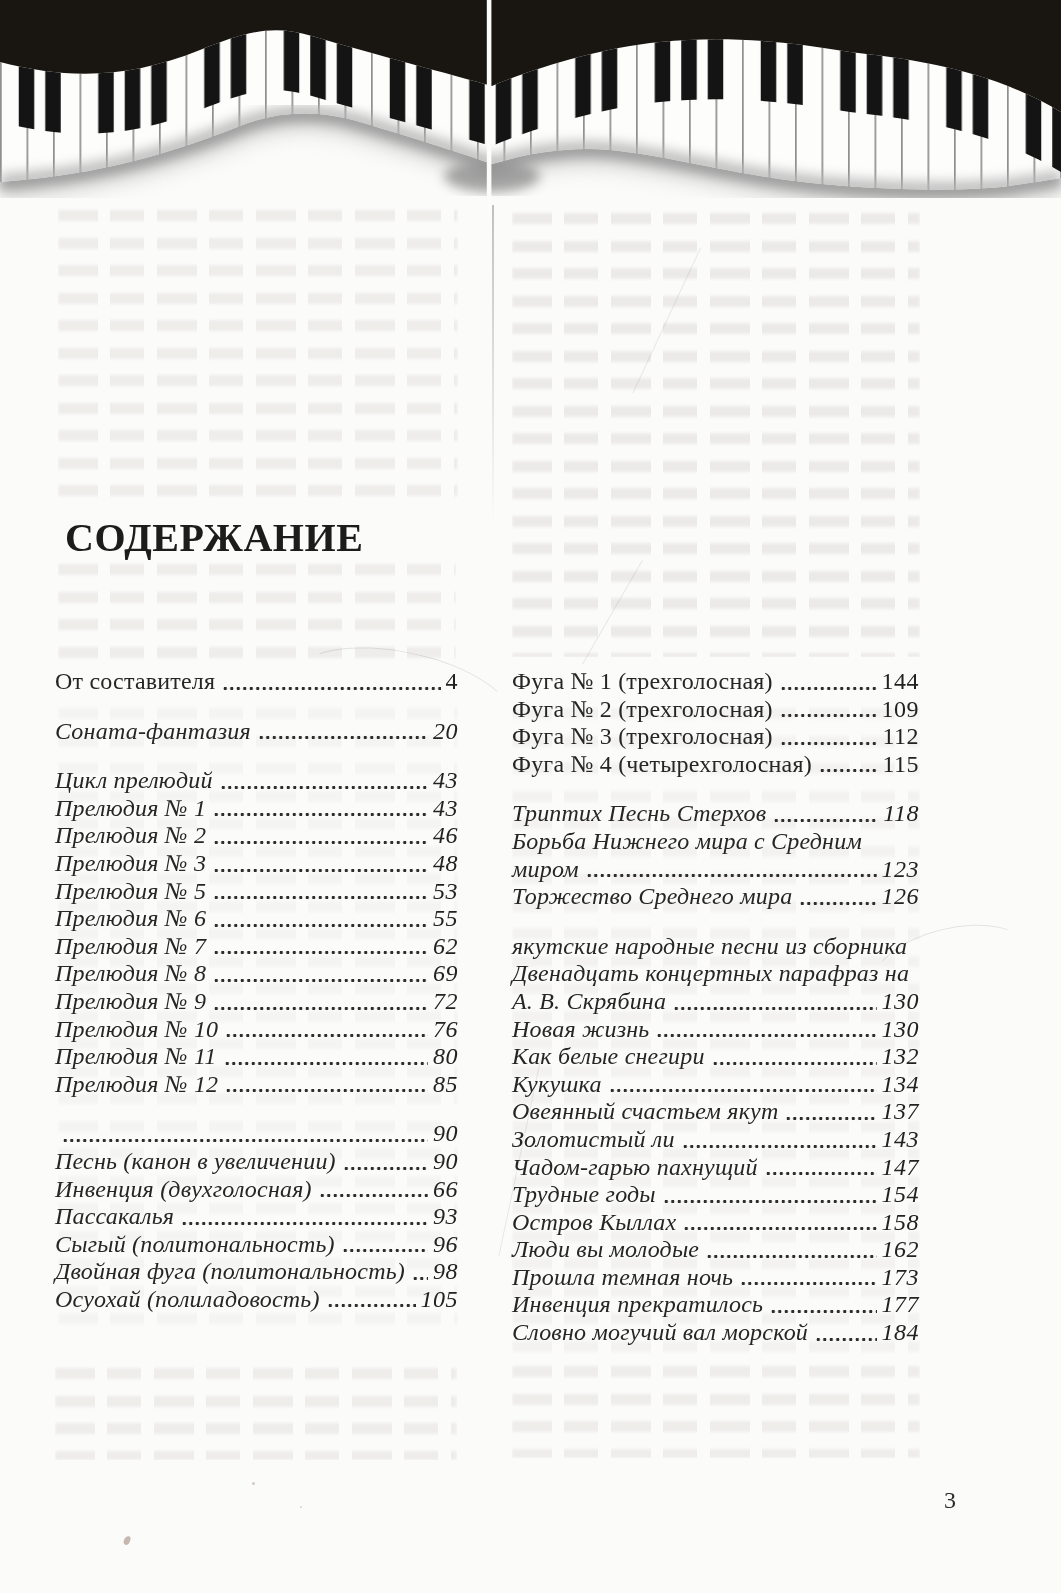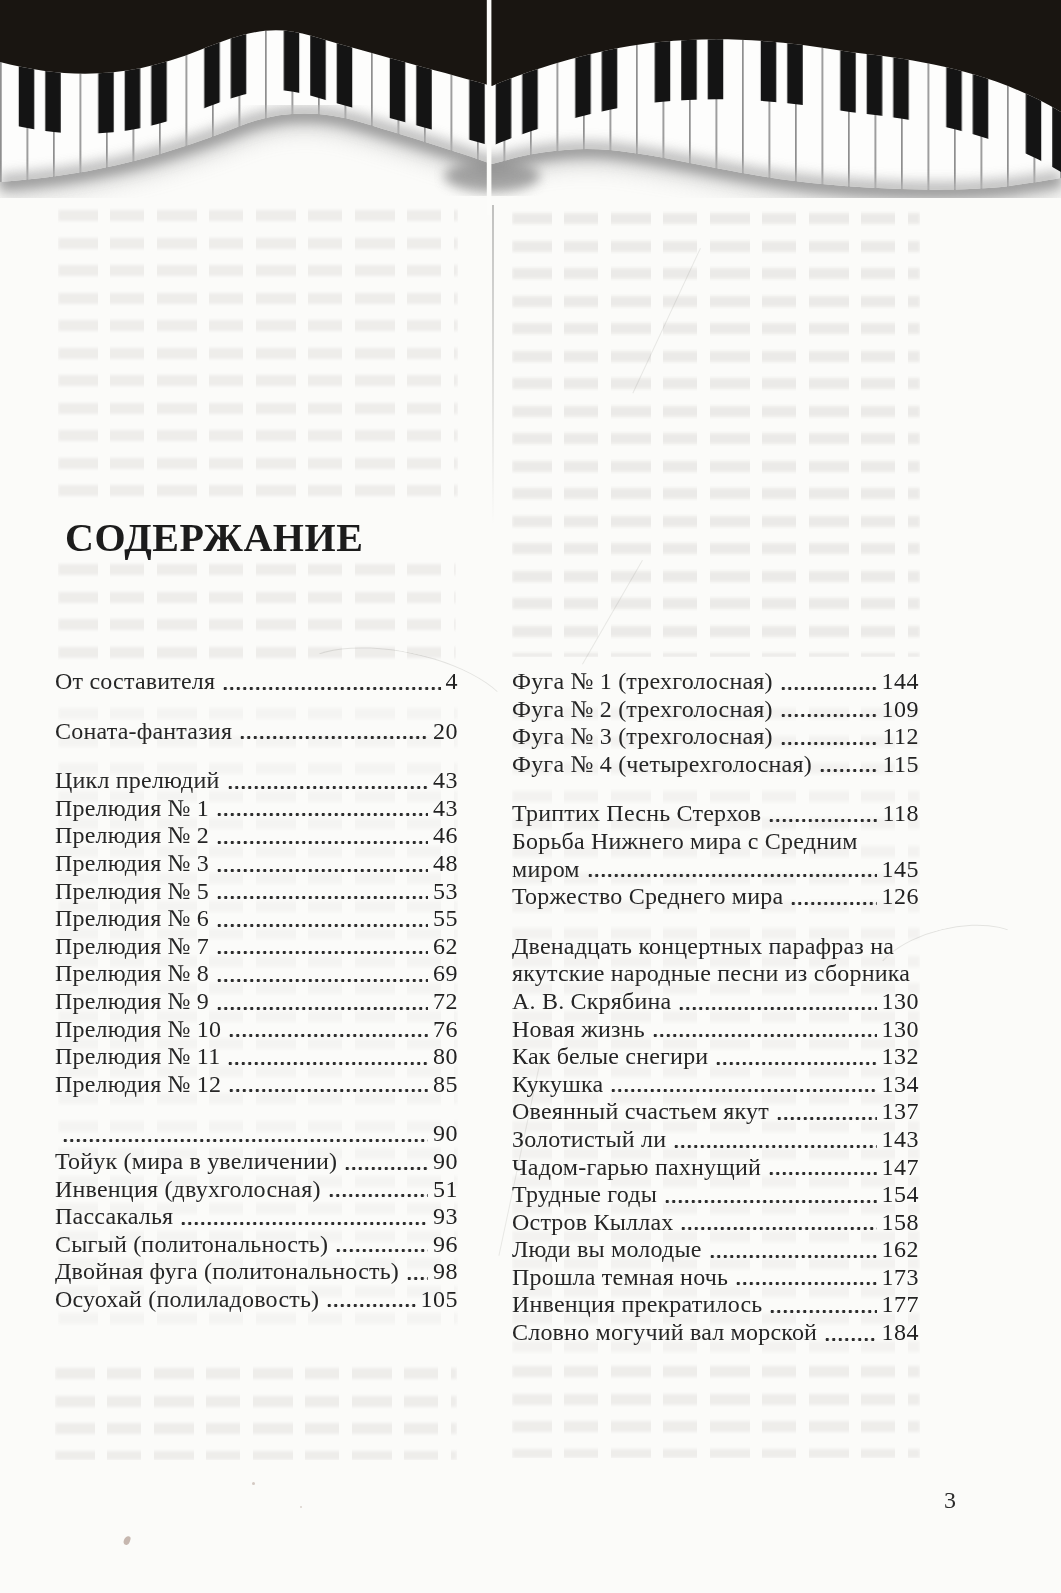"Соната-фантазия" .toc-group + .toc-group { font-style: none -> italic }
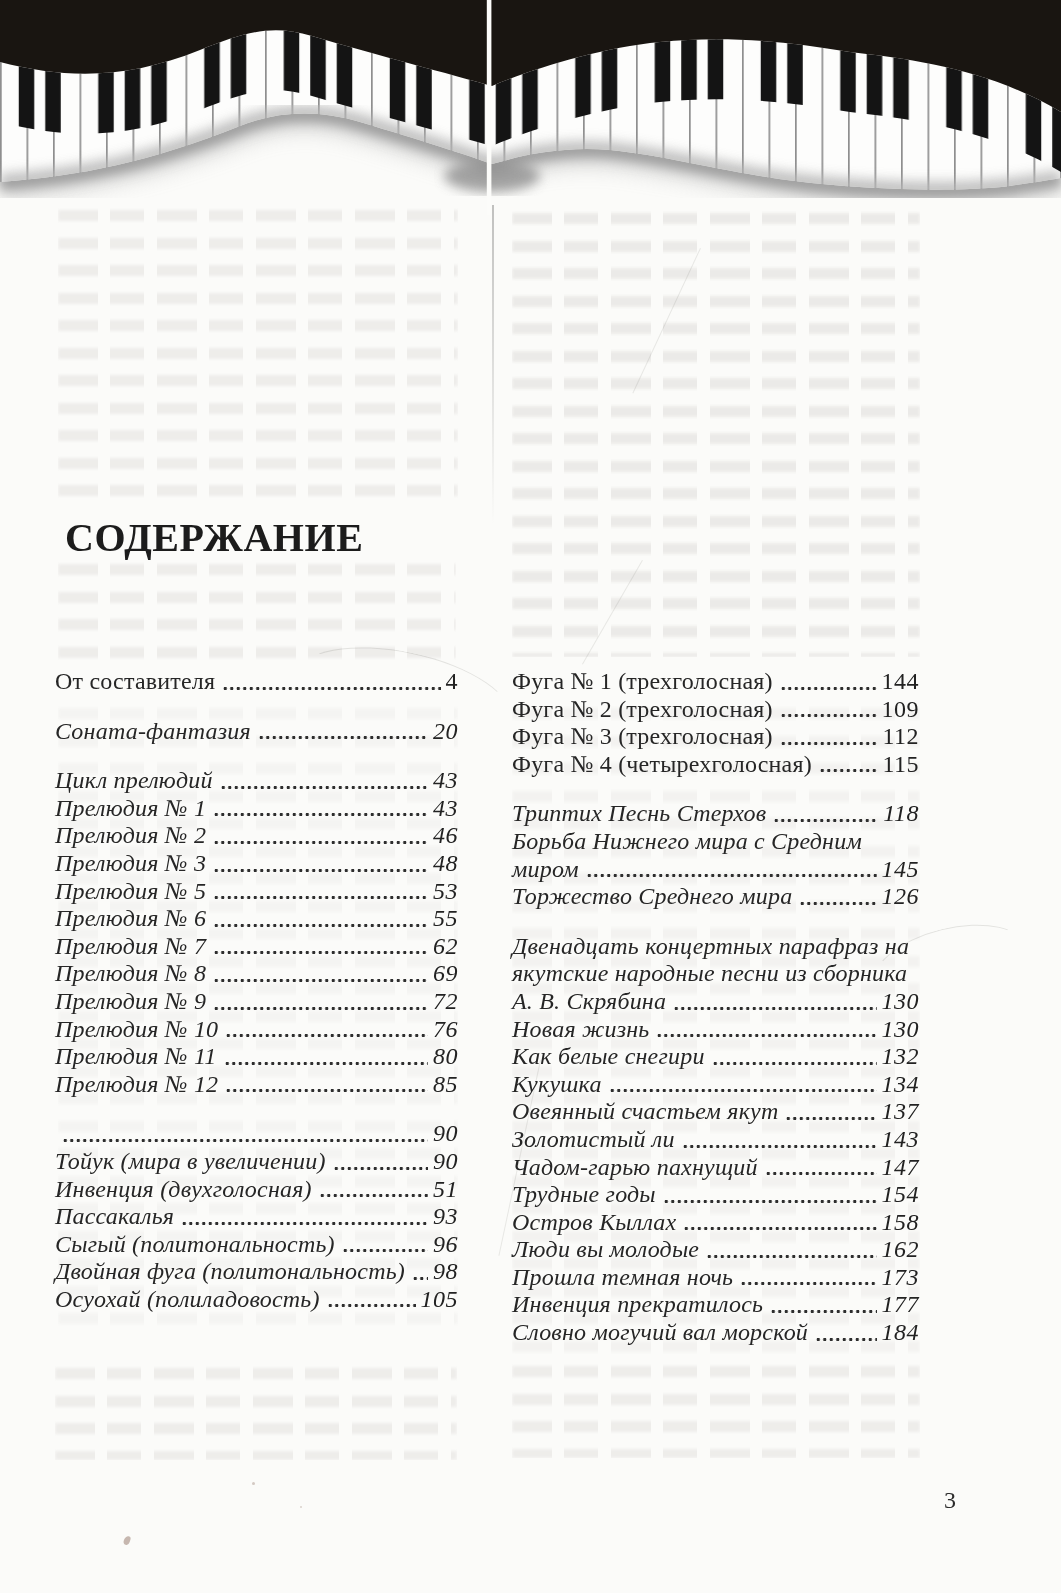"145" span.toc-page { text: 145 -> 123 }
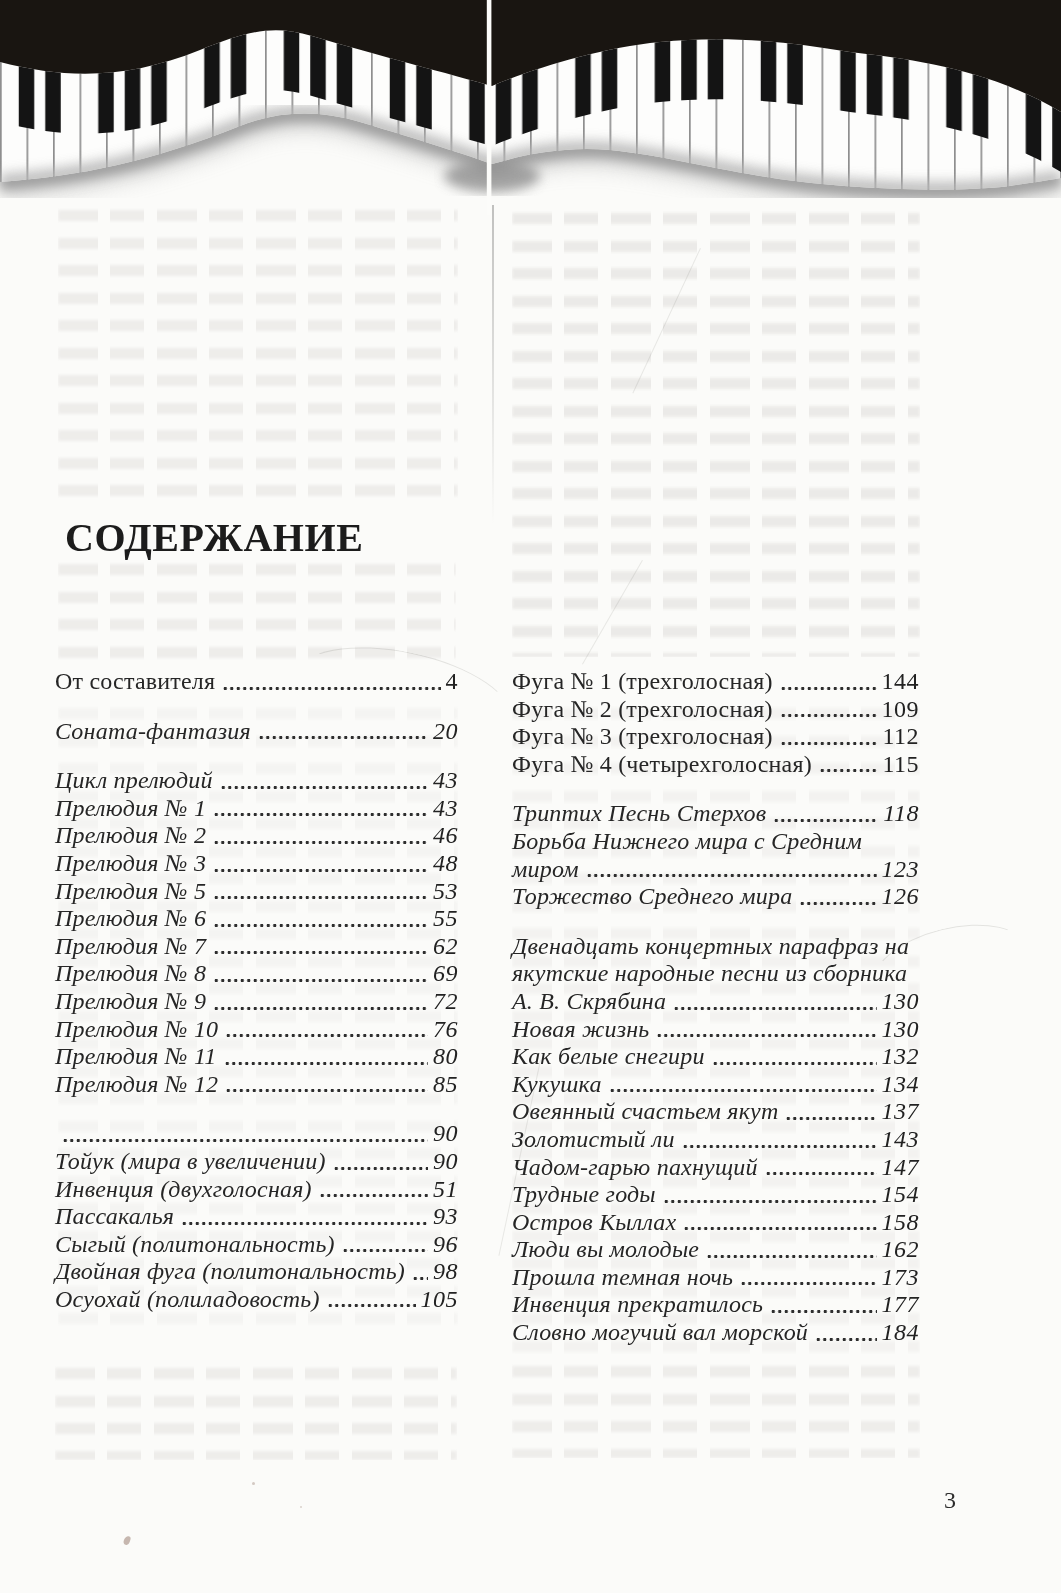"Двенадцать концертных парафраз на" div.toc-line { order: before "якутские народные песни из сборника" -> after "якутские народные песни из сборника" }
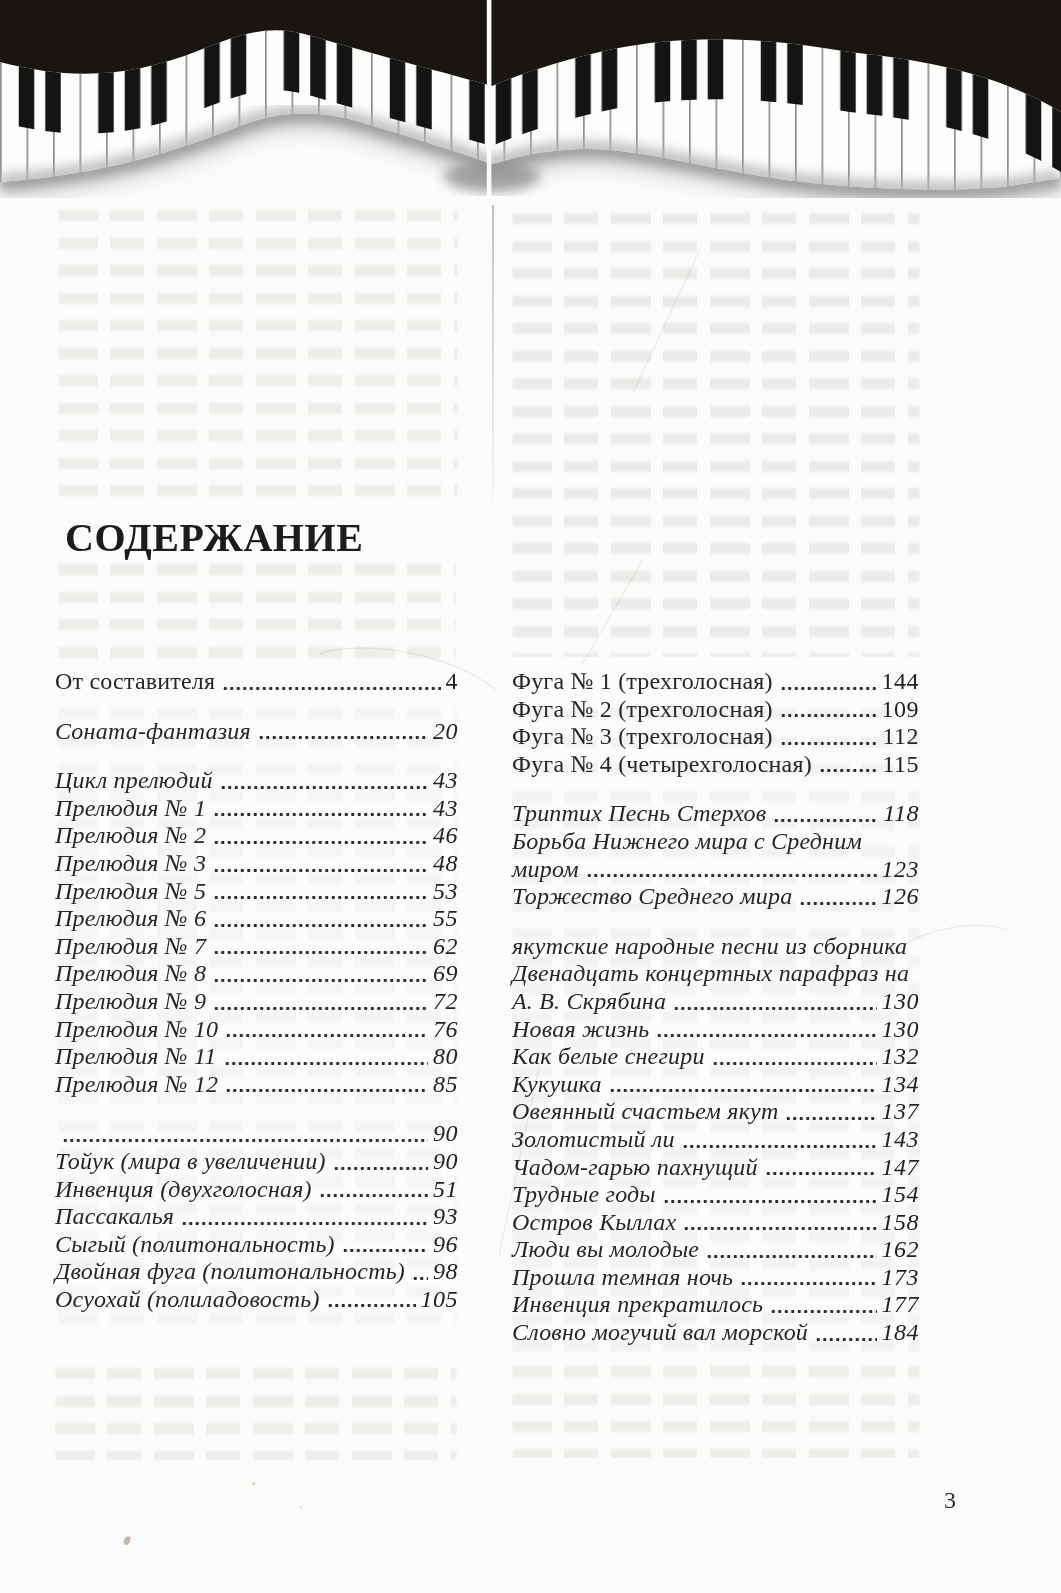"Тойук (мира в увеличении)" span.toc-text { text: Тойук (мира -> Песнь (канон }
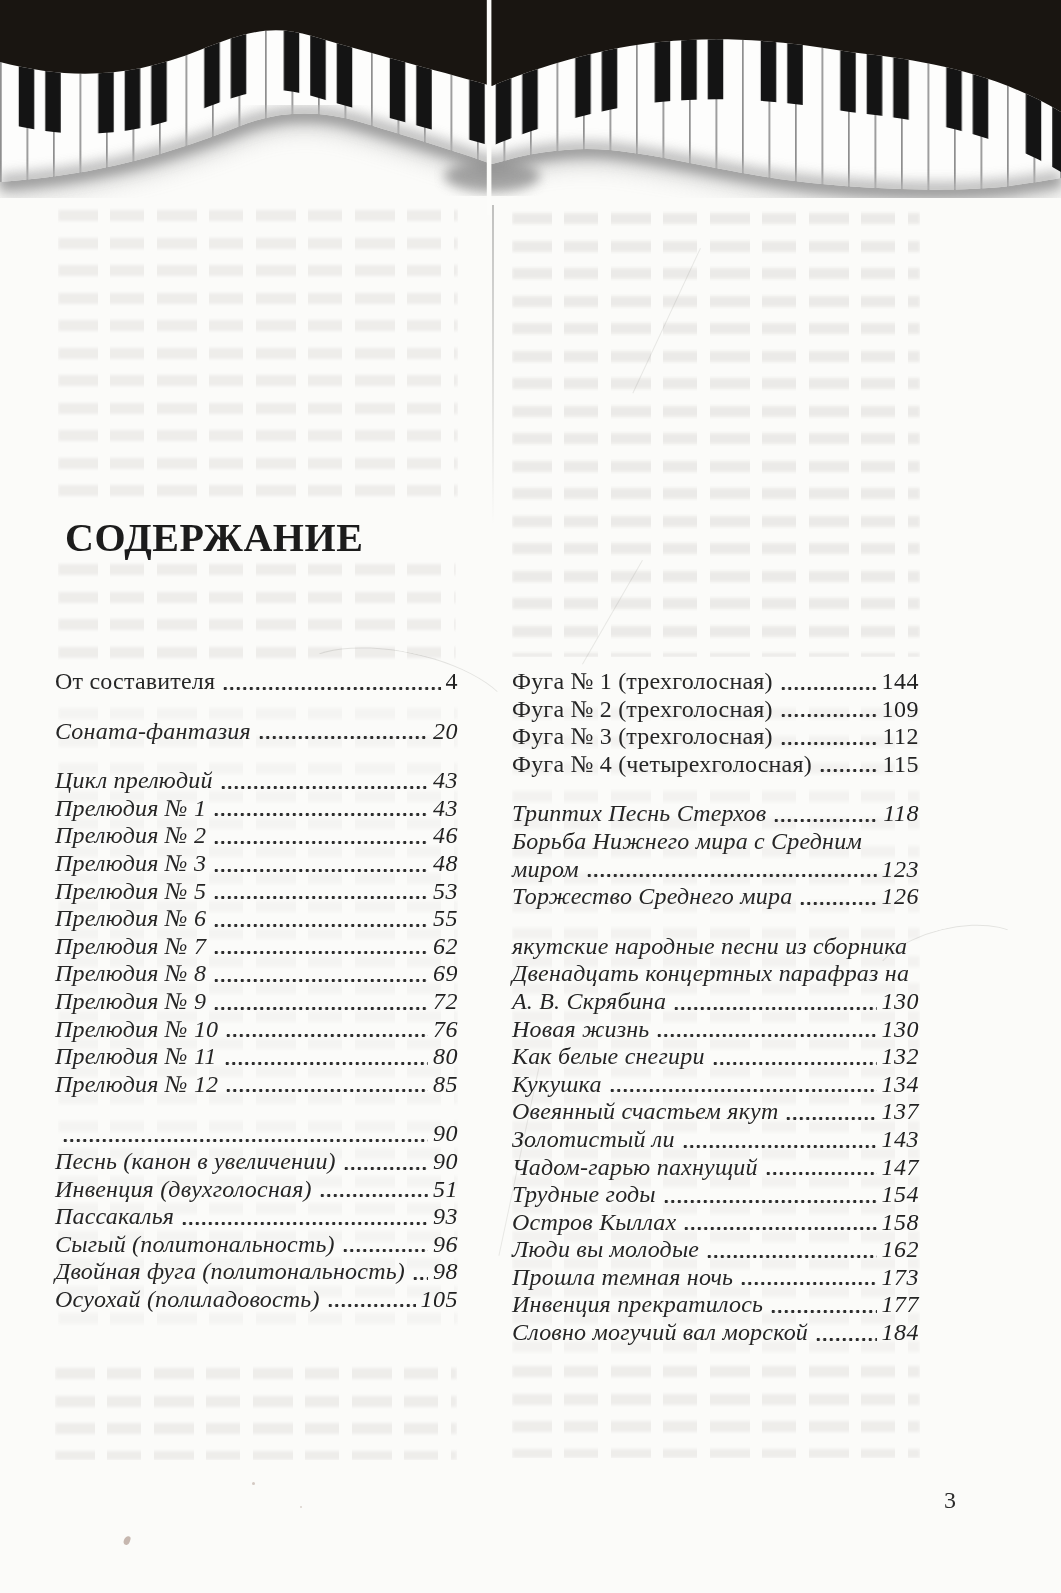"51" span.toc-page { text: 51 -> 66 }
